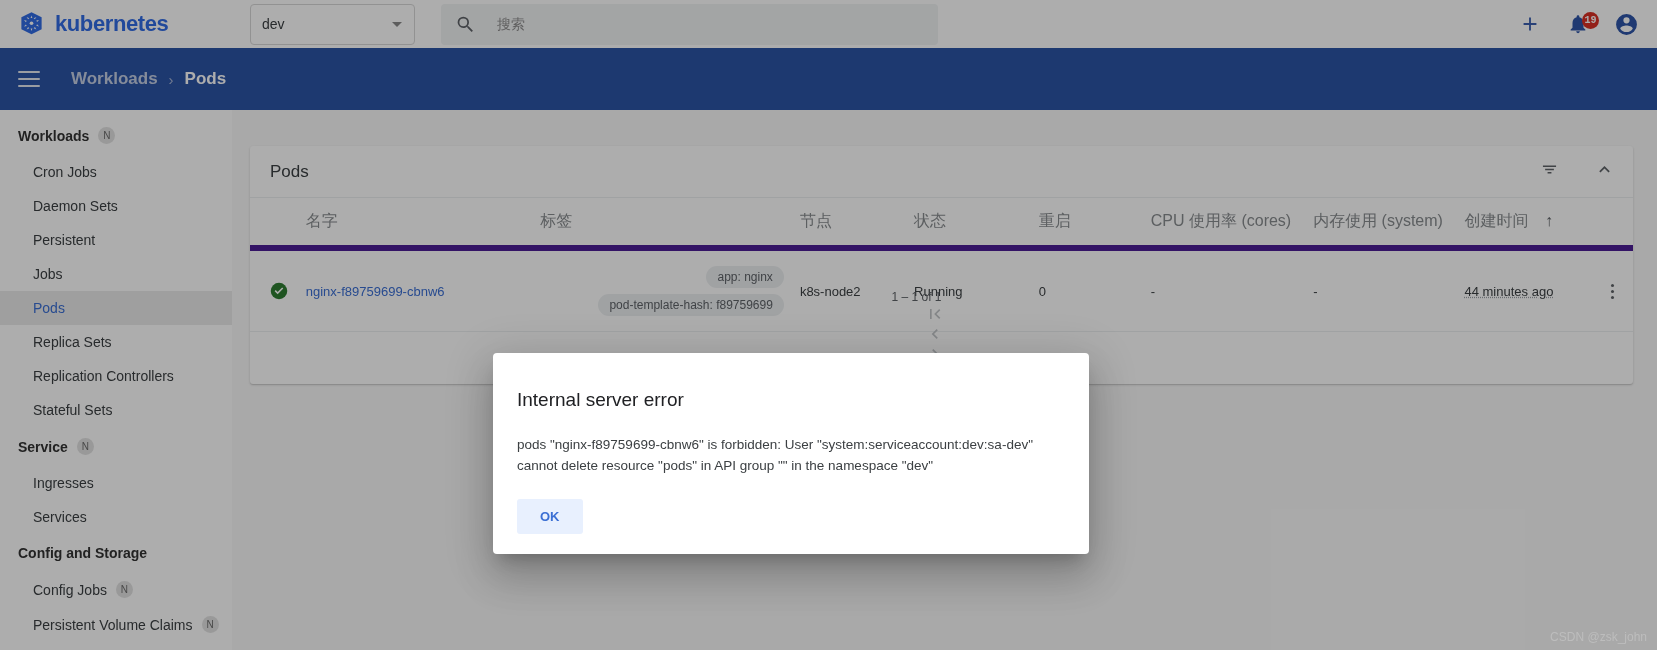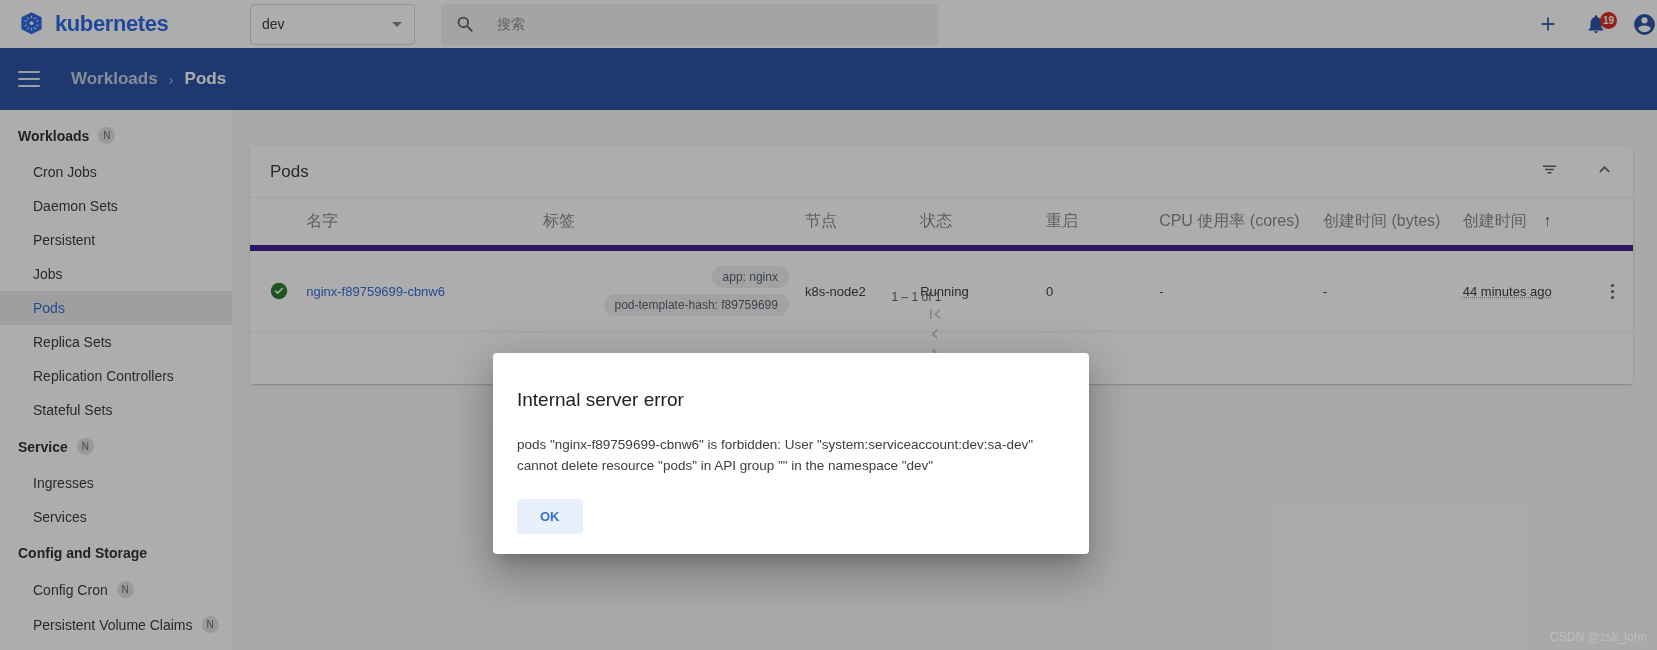"19" .top-actions { font-family: none -> Liberation Mono, monospace; padding-right: 0 -> 18px }
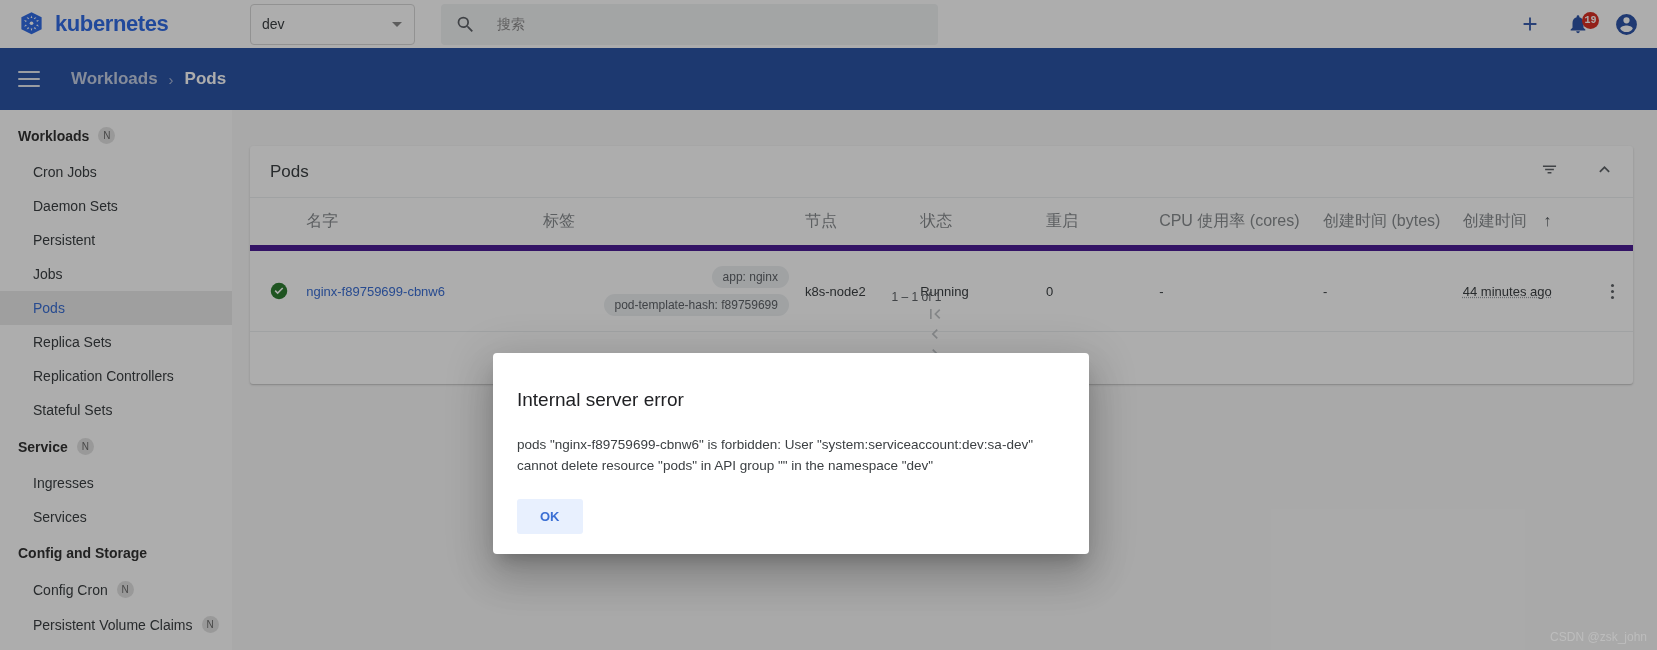"创建时间 (bytes)" th.col-mem { text: 创建时间 (bytes -> 内存使用 (system }
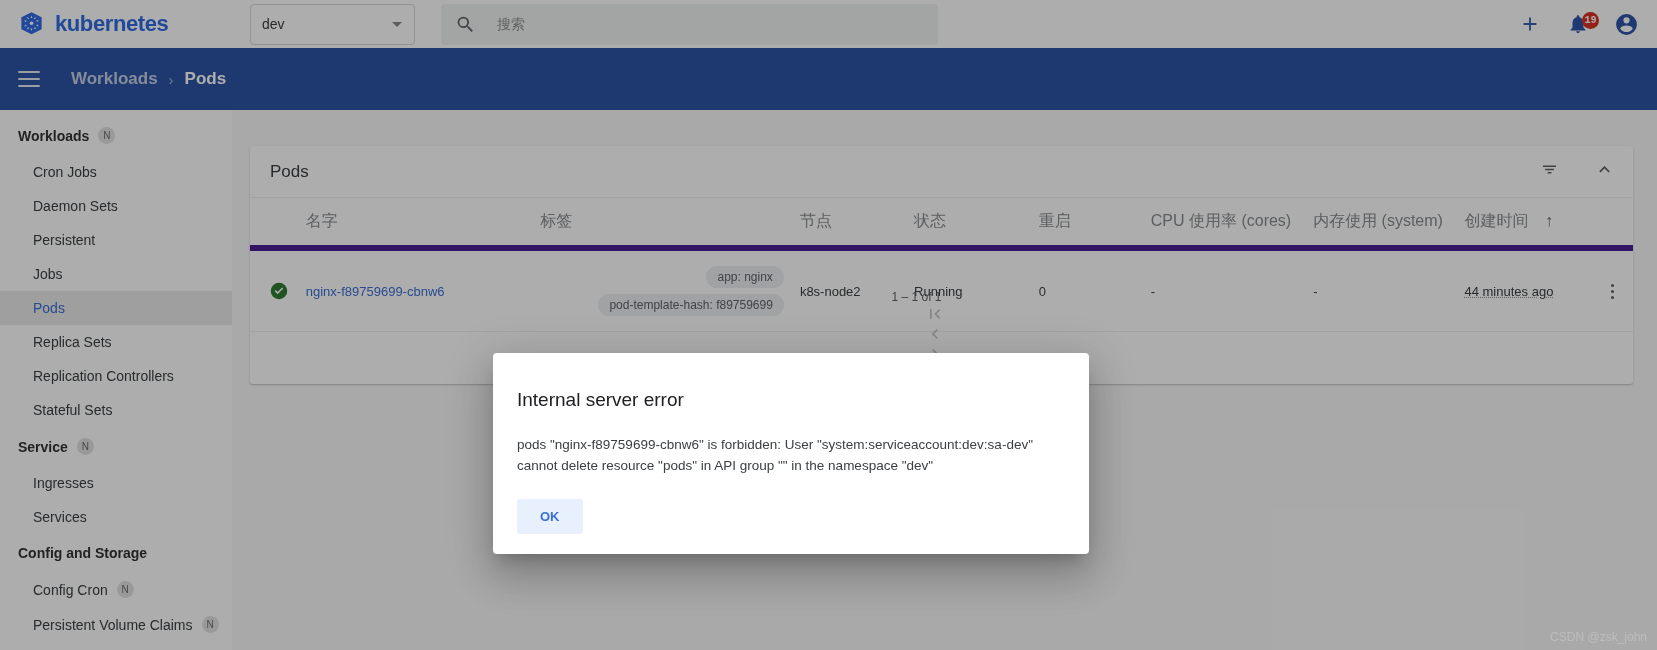"Config Cron" span { text: Cron -> Jobs }
